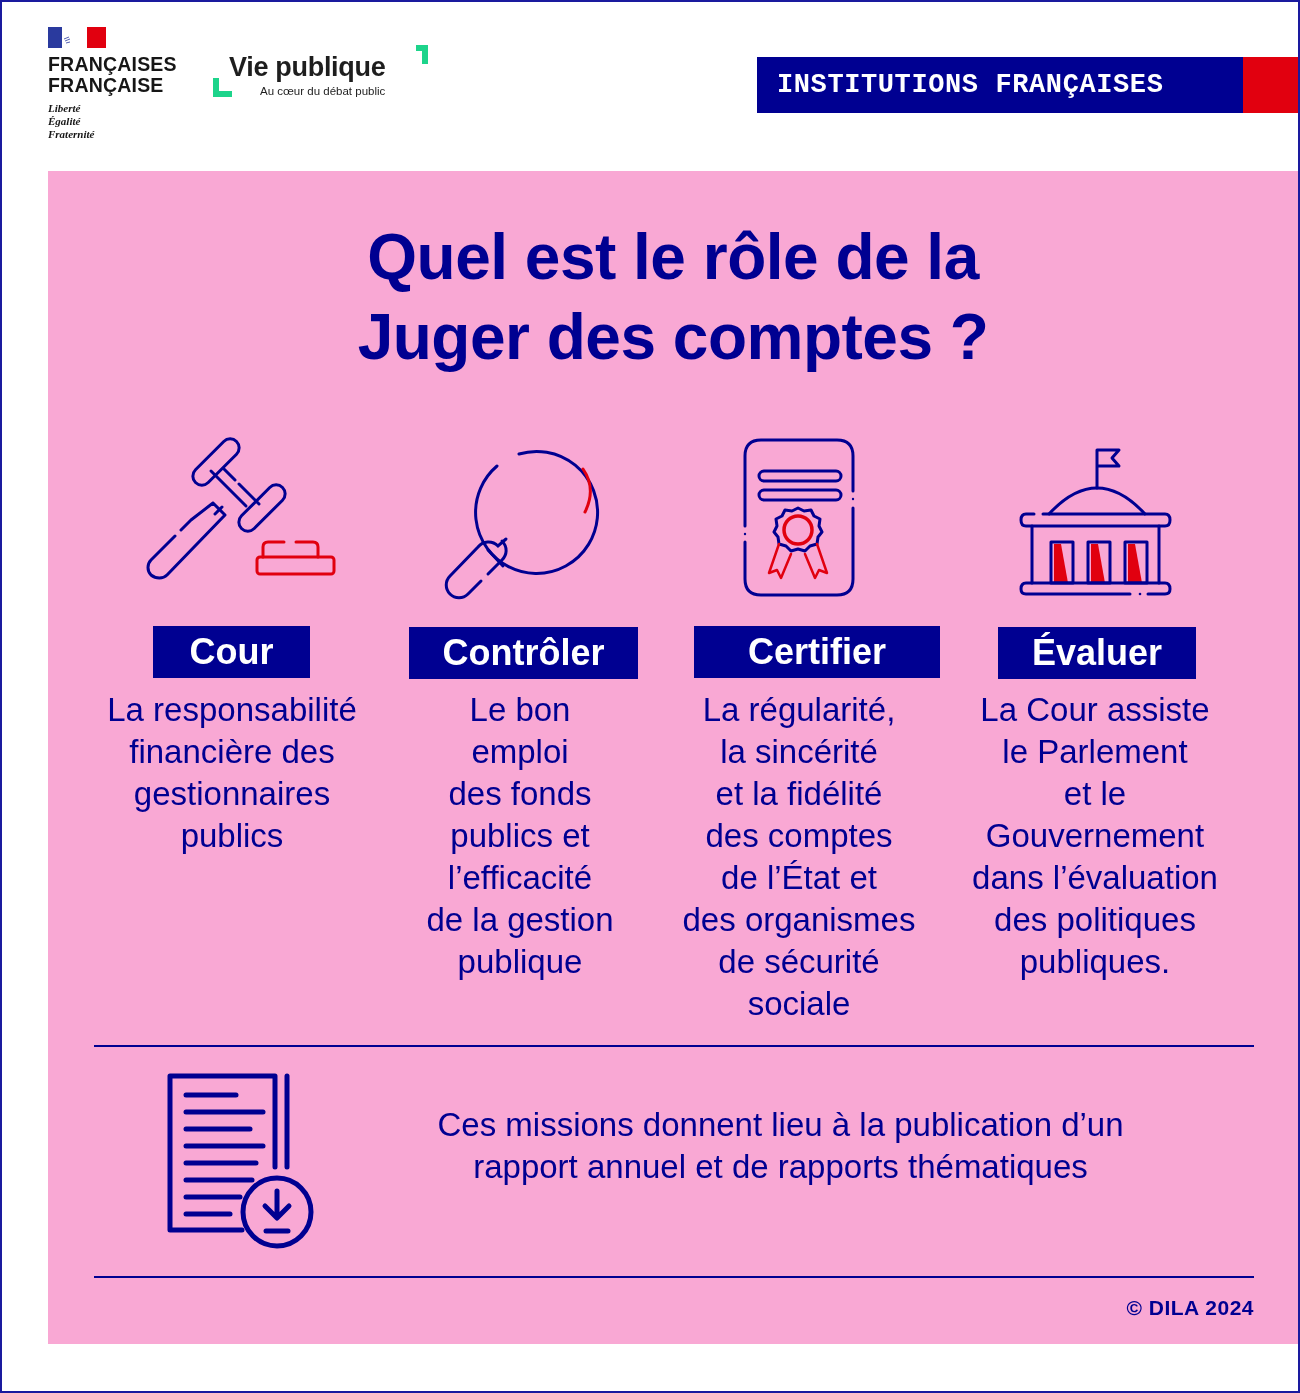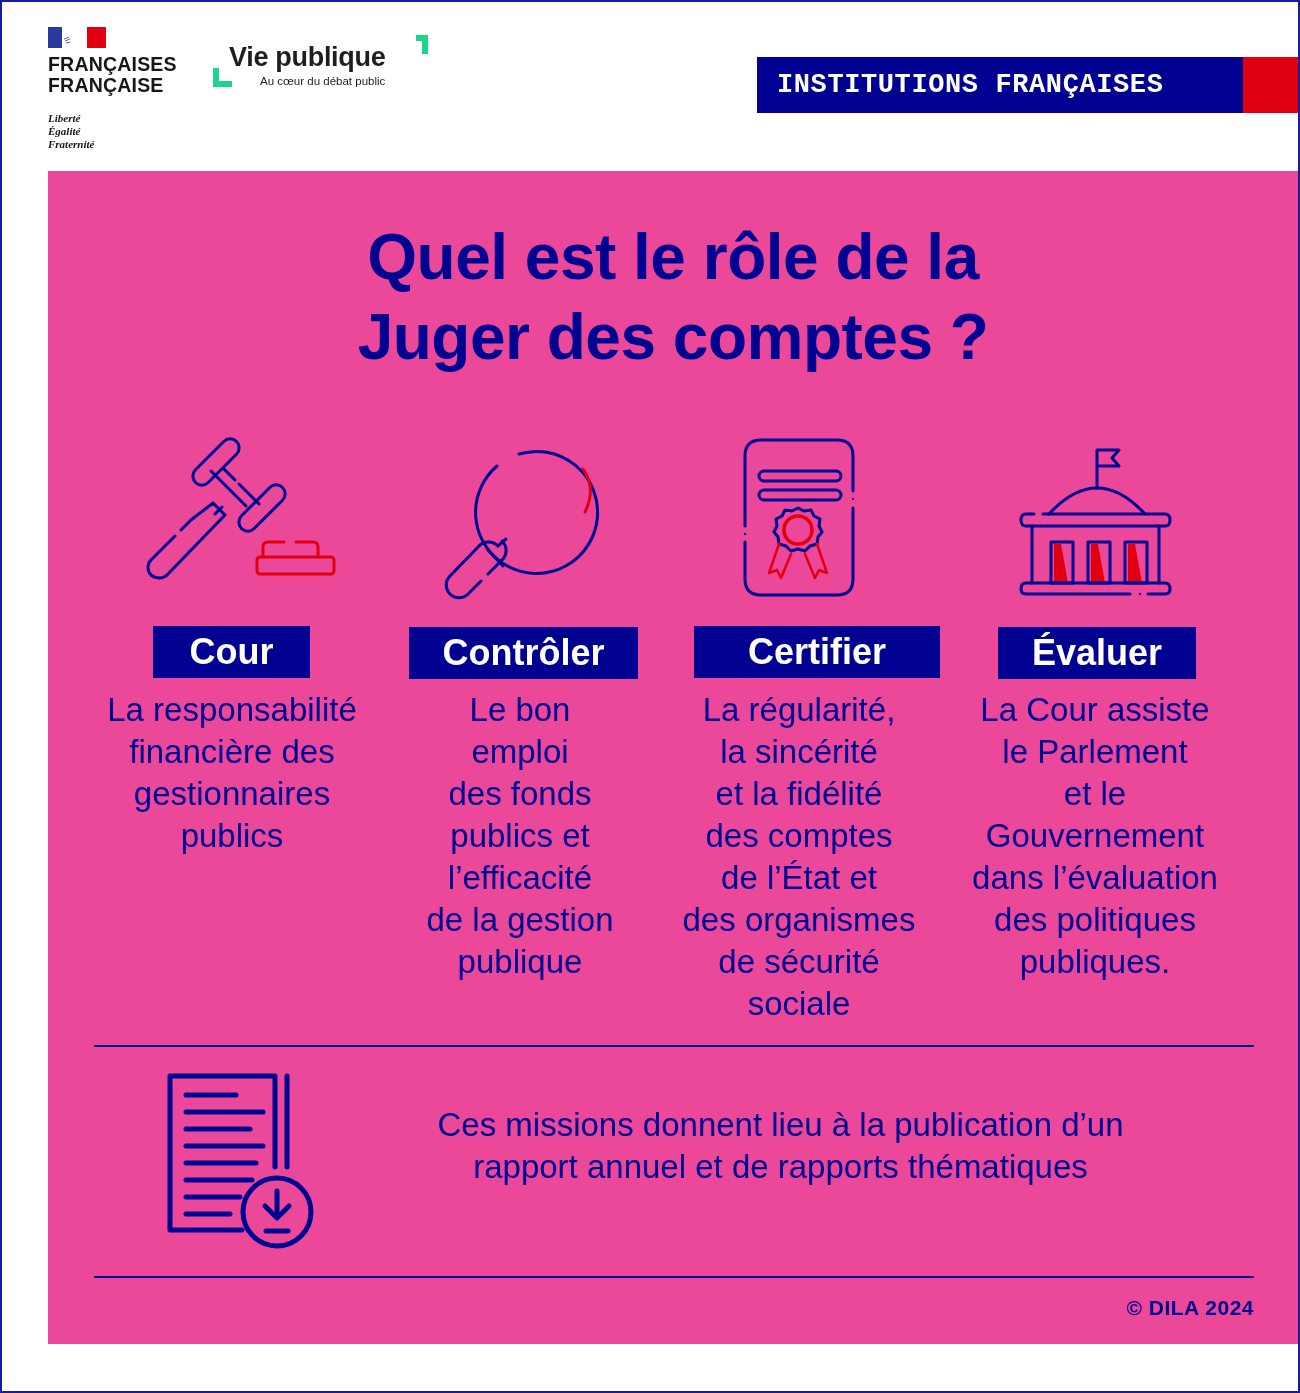"Vie publique" .vp-logo { top: 35px -> 45px }
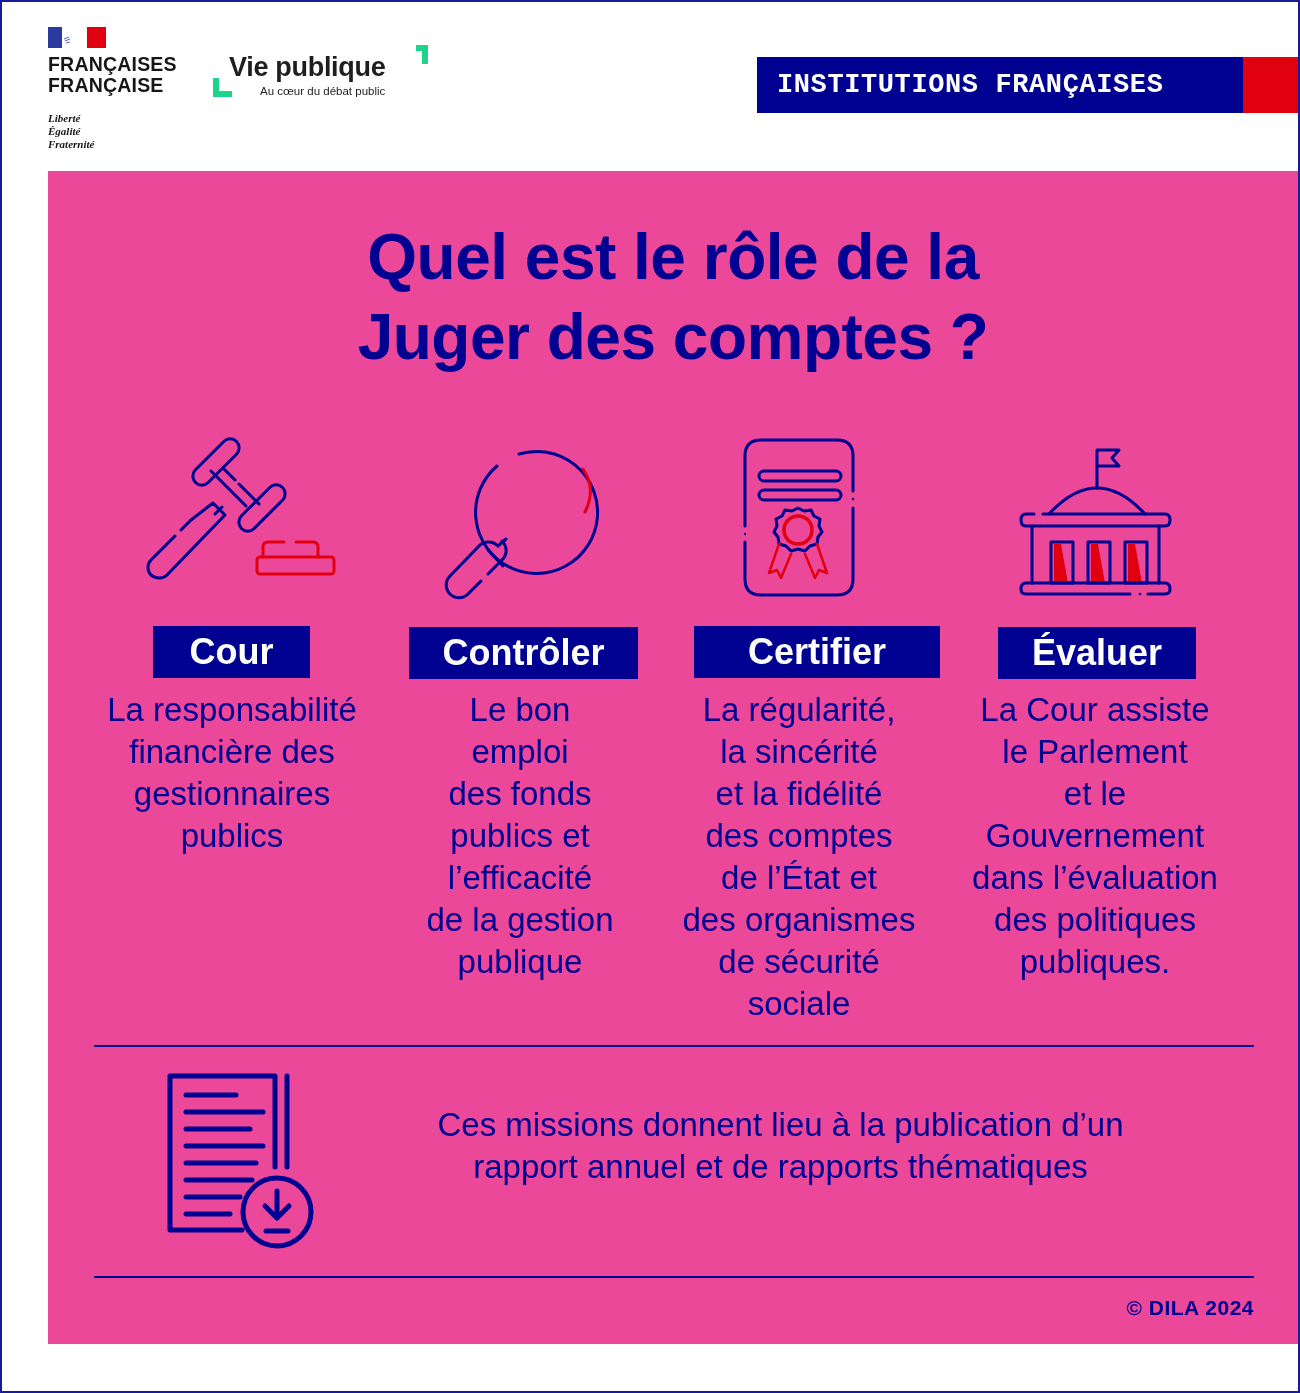"Liberté" .rf-motto { margin-top: 16px -> 6px }
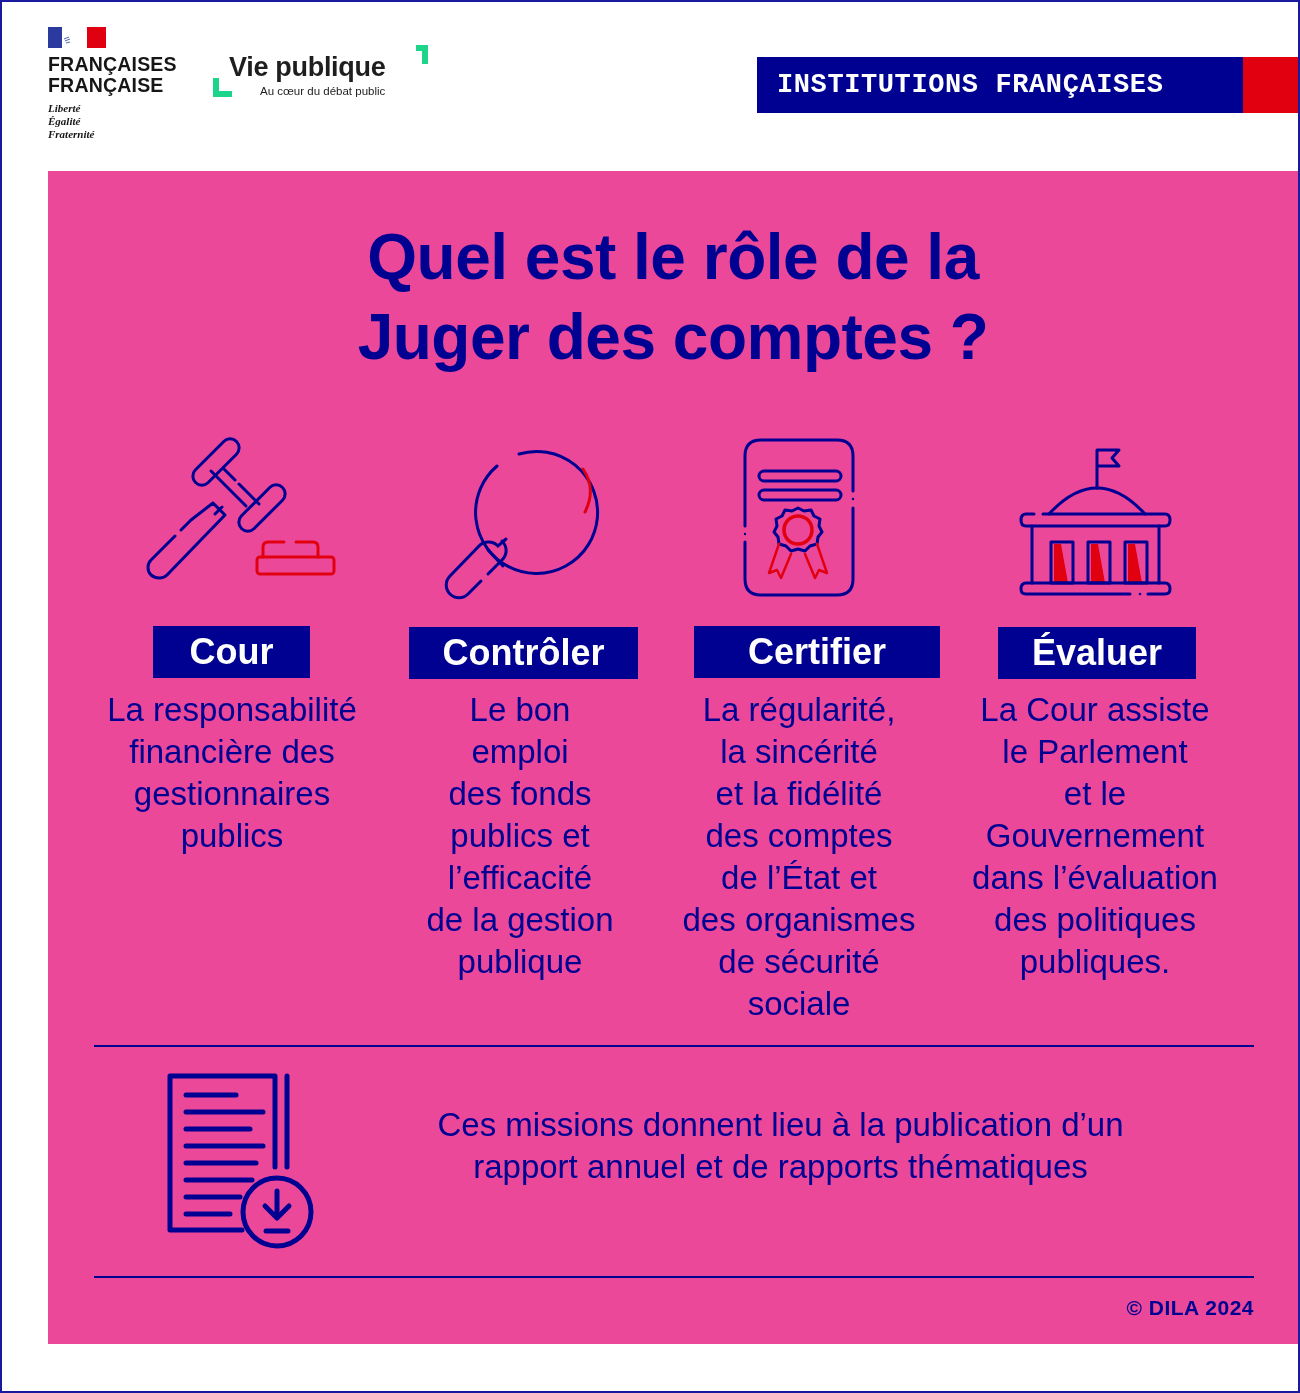"Quel est le rôle de" .panel { background: #ec4899 -> #f9a8d4 }
